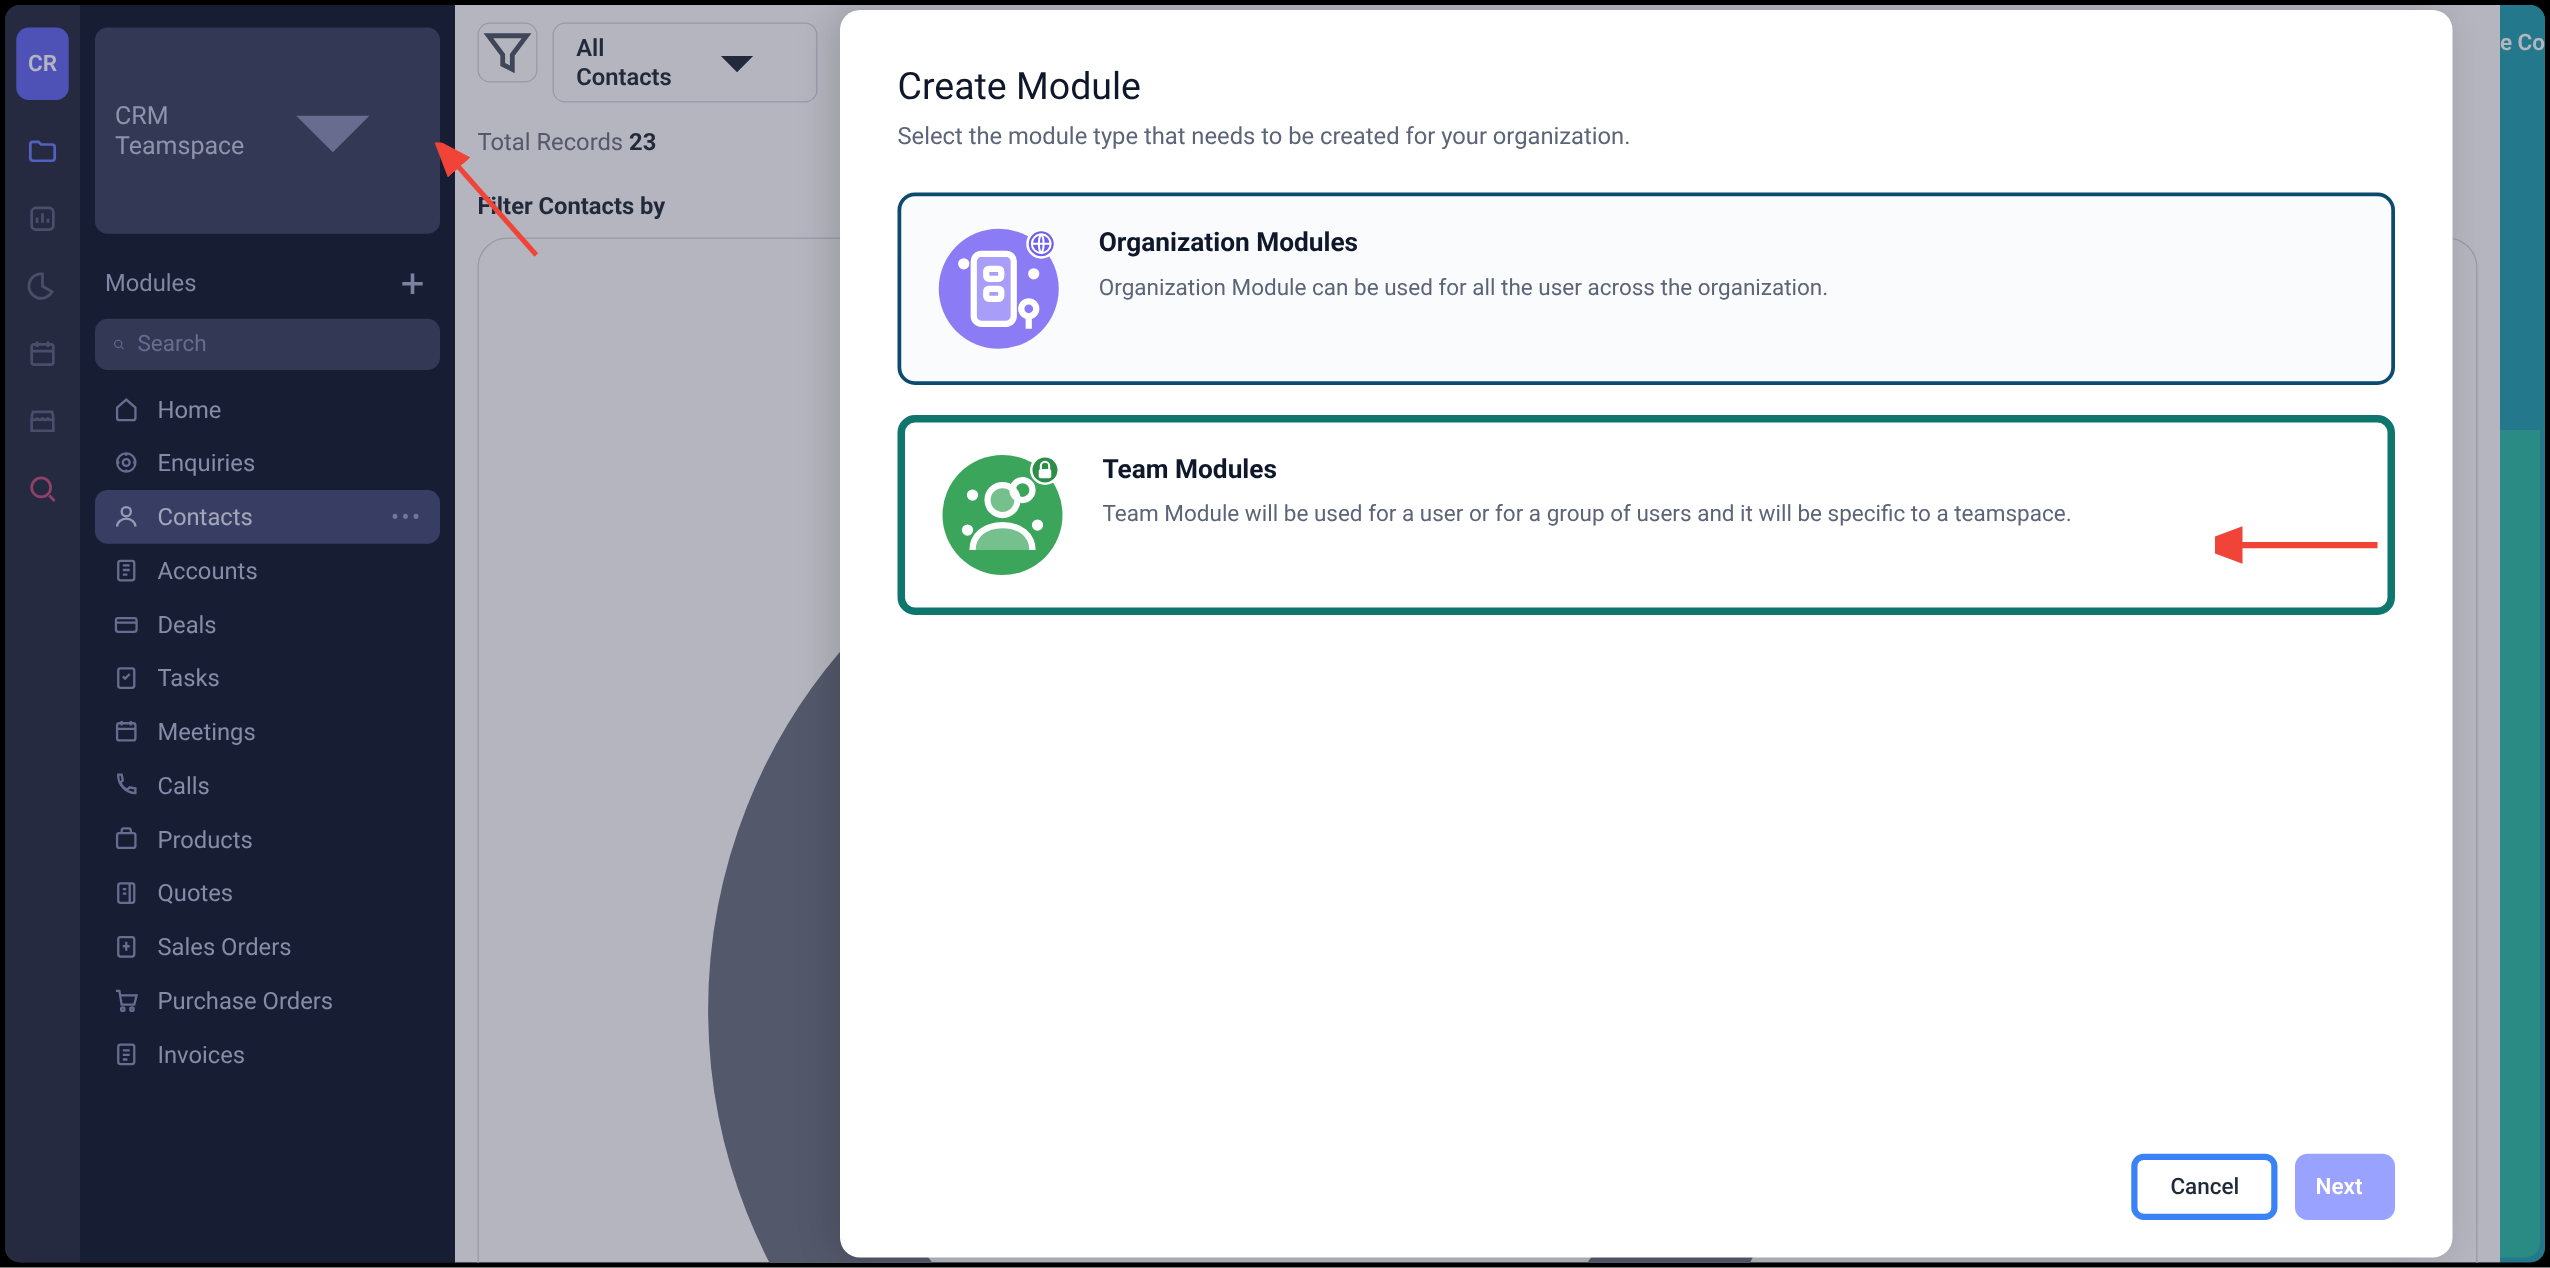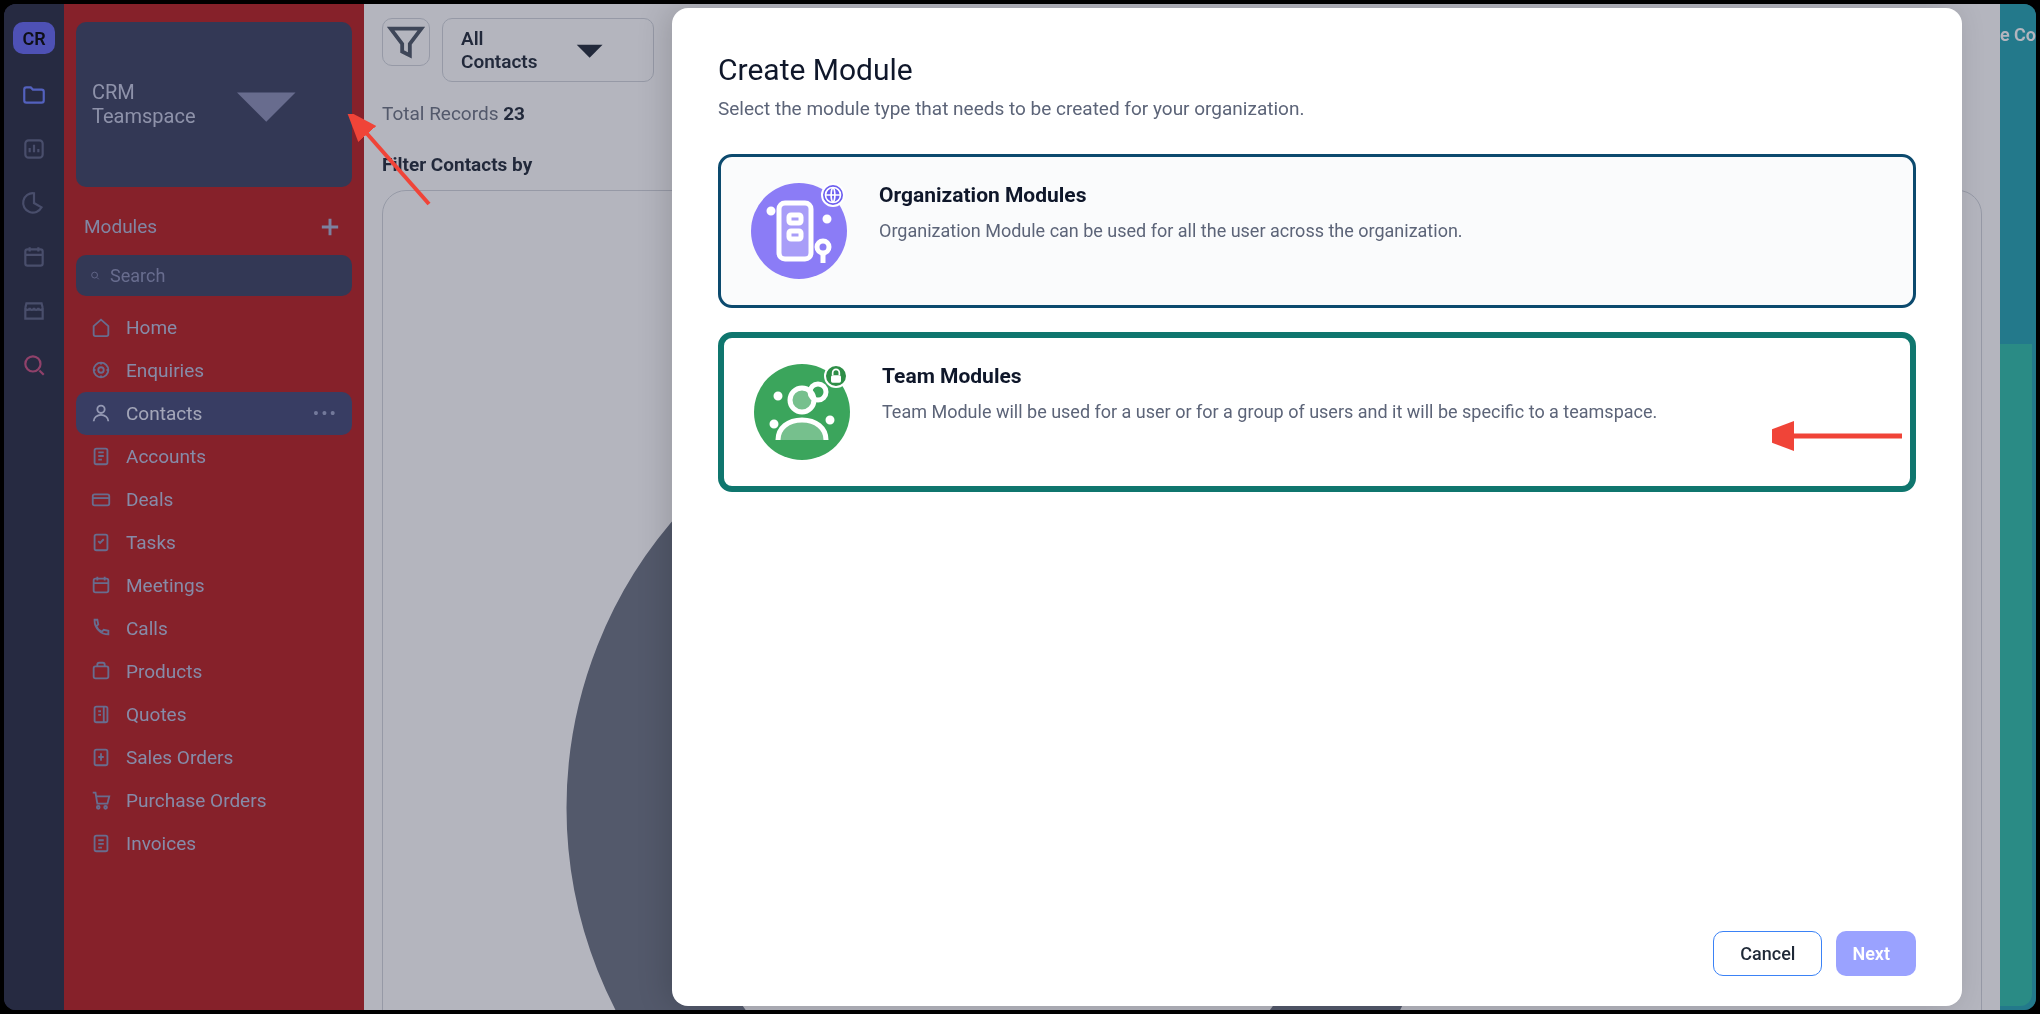"CR" .rail-avatar { color: #000000 -> #ffffff; height: 32px -> 58px }
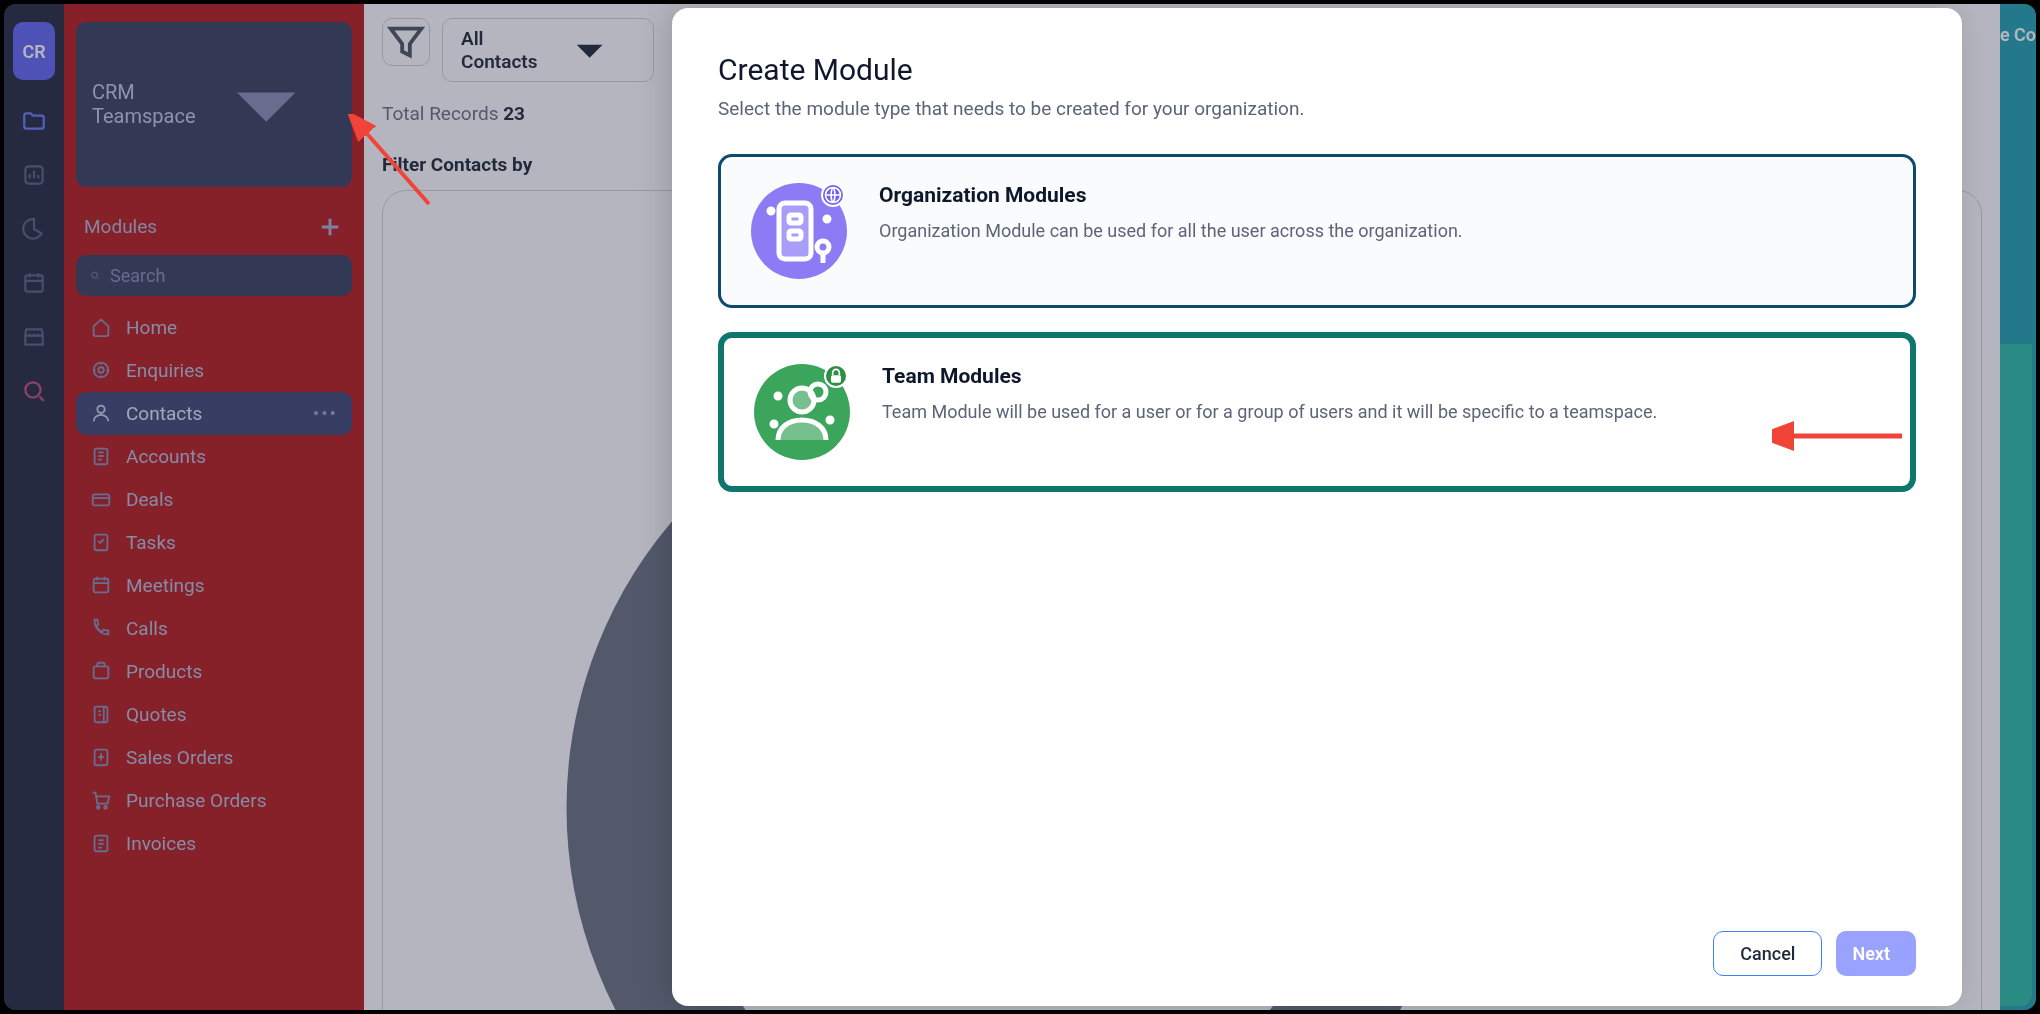"CRM Teamspace" .sidebar { background: #b91c1c -> #0f172a }
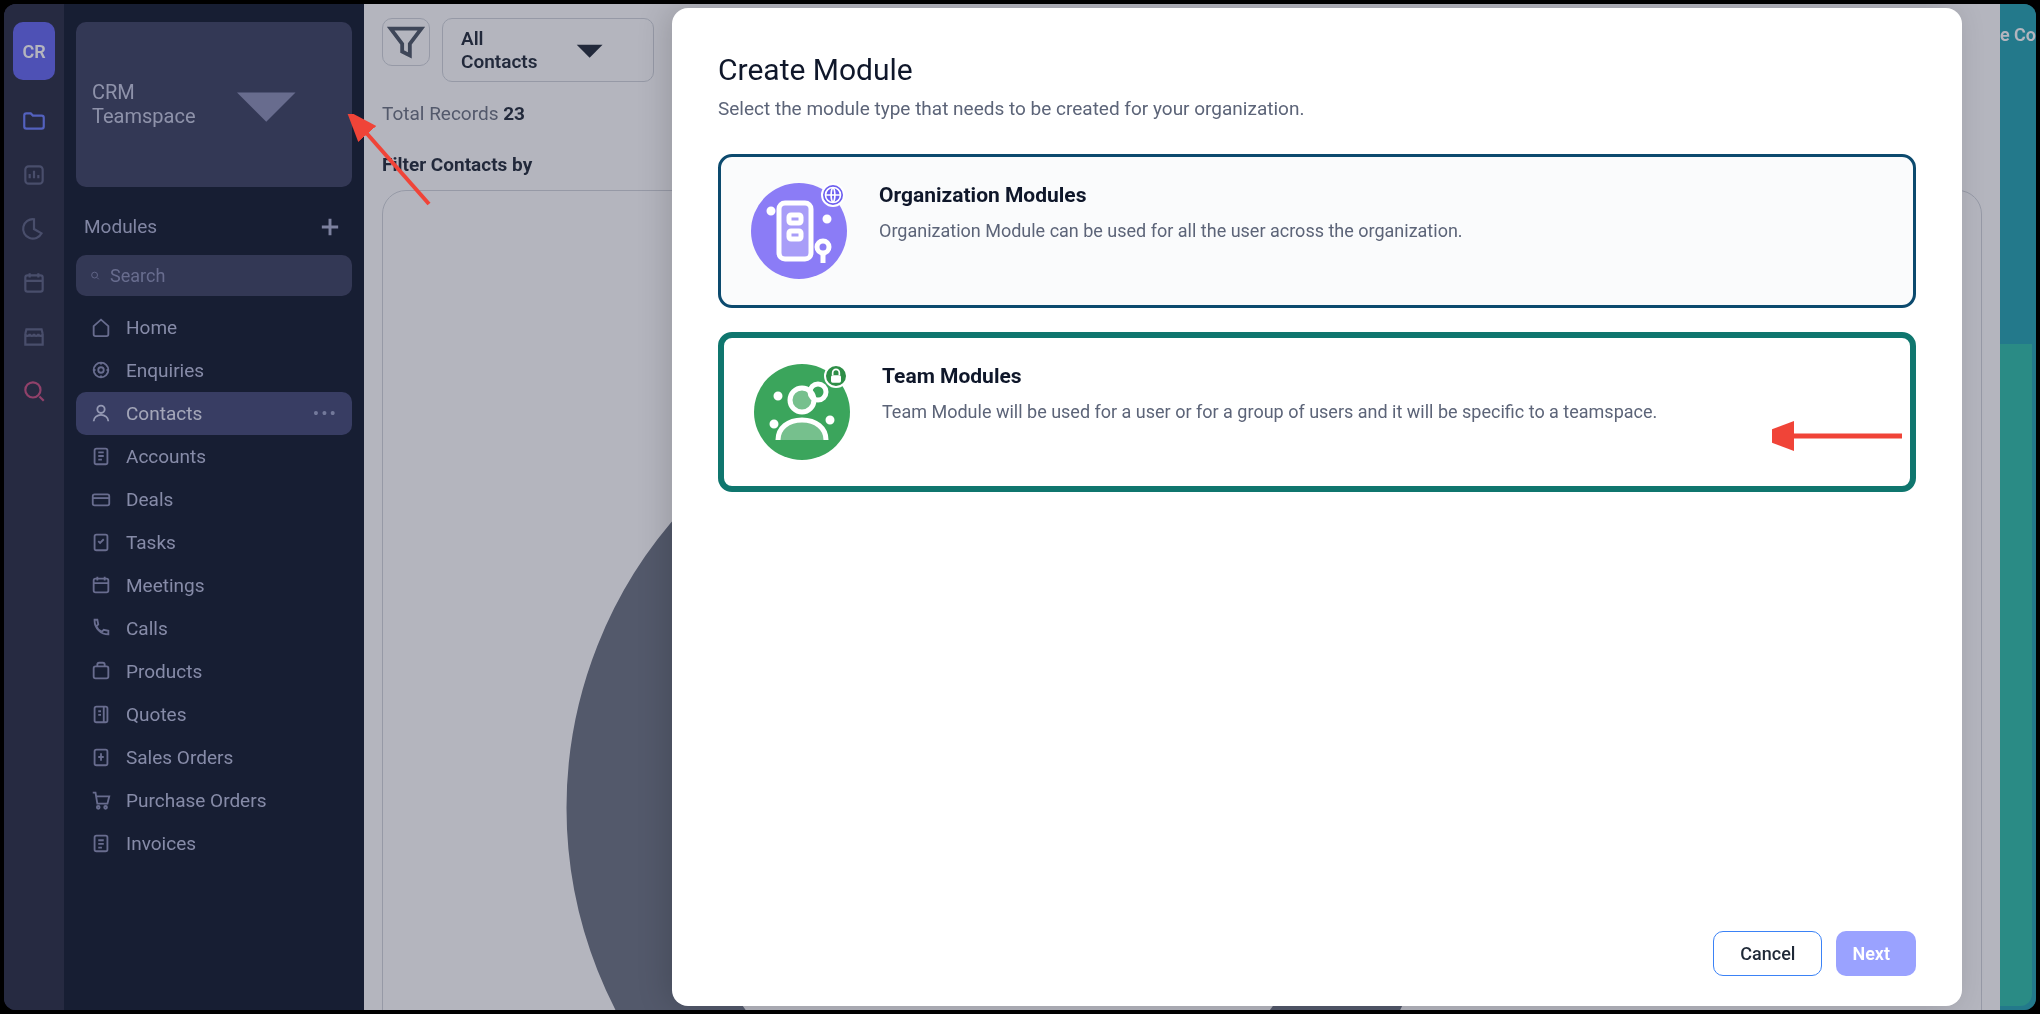"Cancel" .btn-cancel { border: 1px solid #3b82f6 -> 5px solid #3b82f6 }
